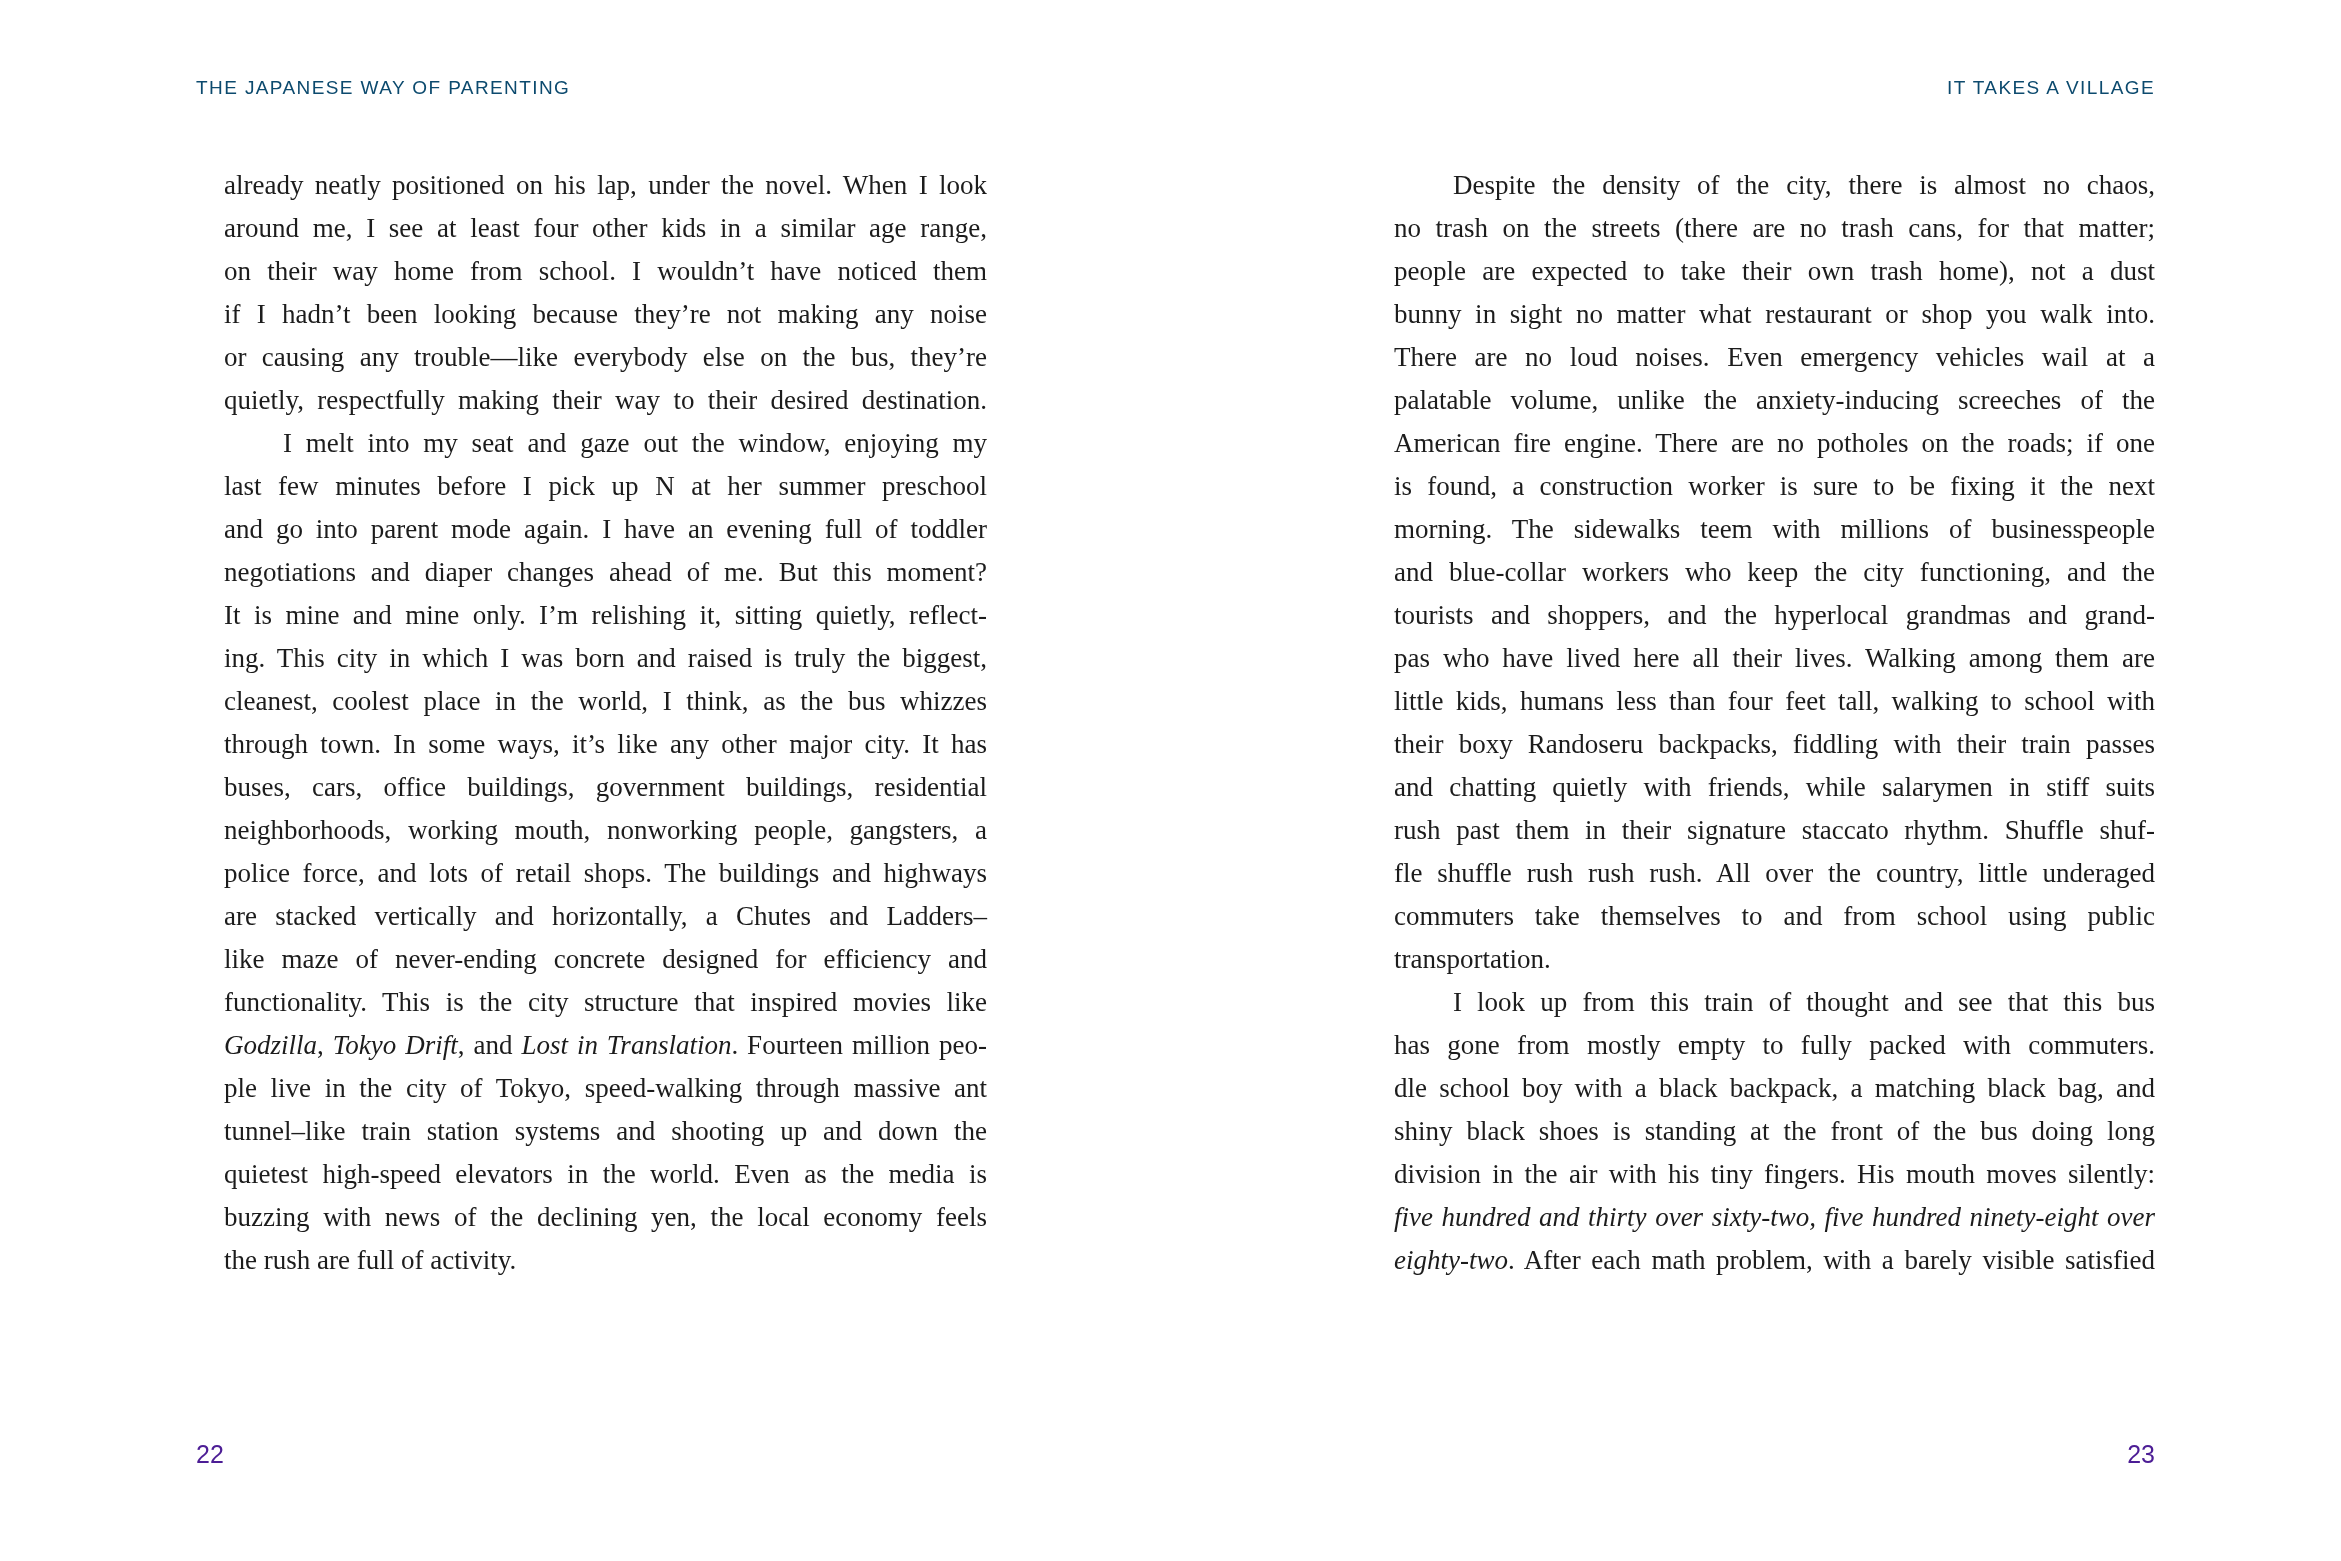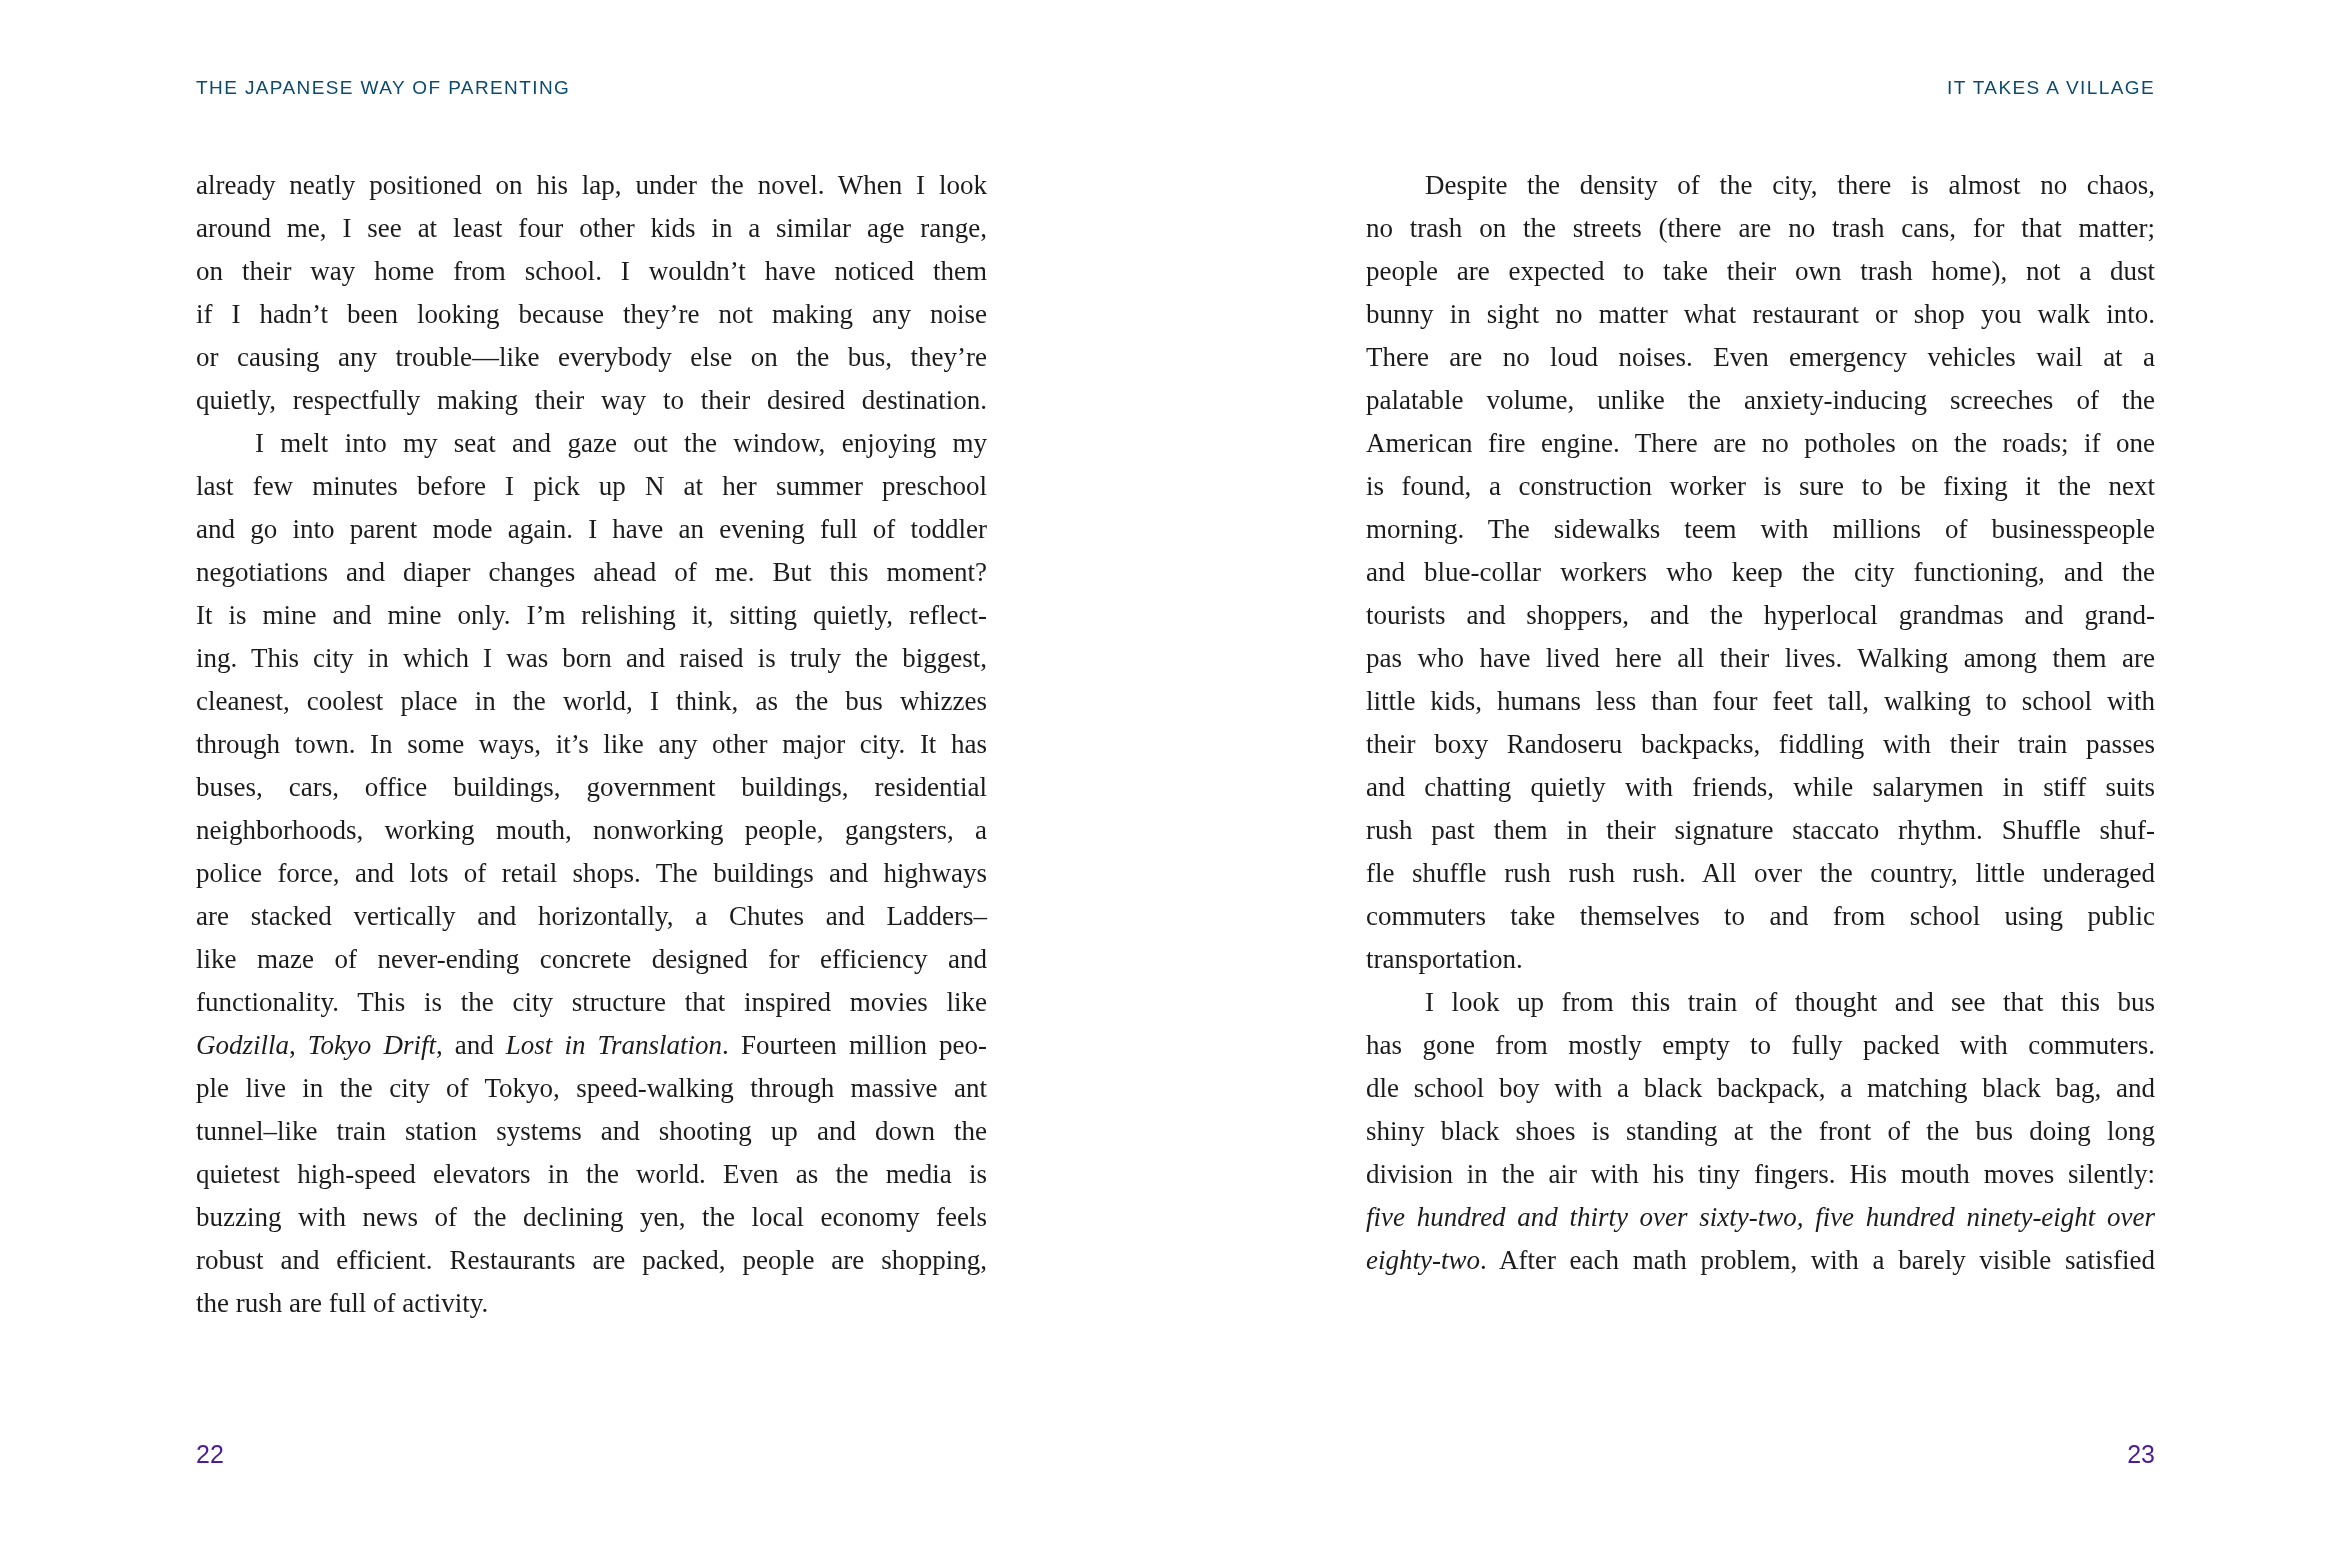"already neatly positioned on his" .line { margin-left: none -> 28px }
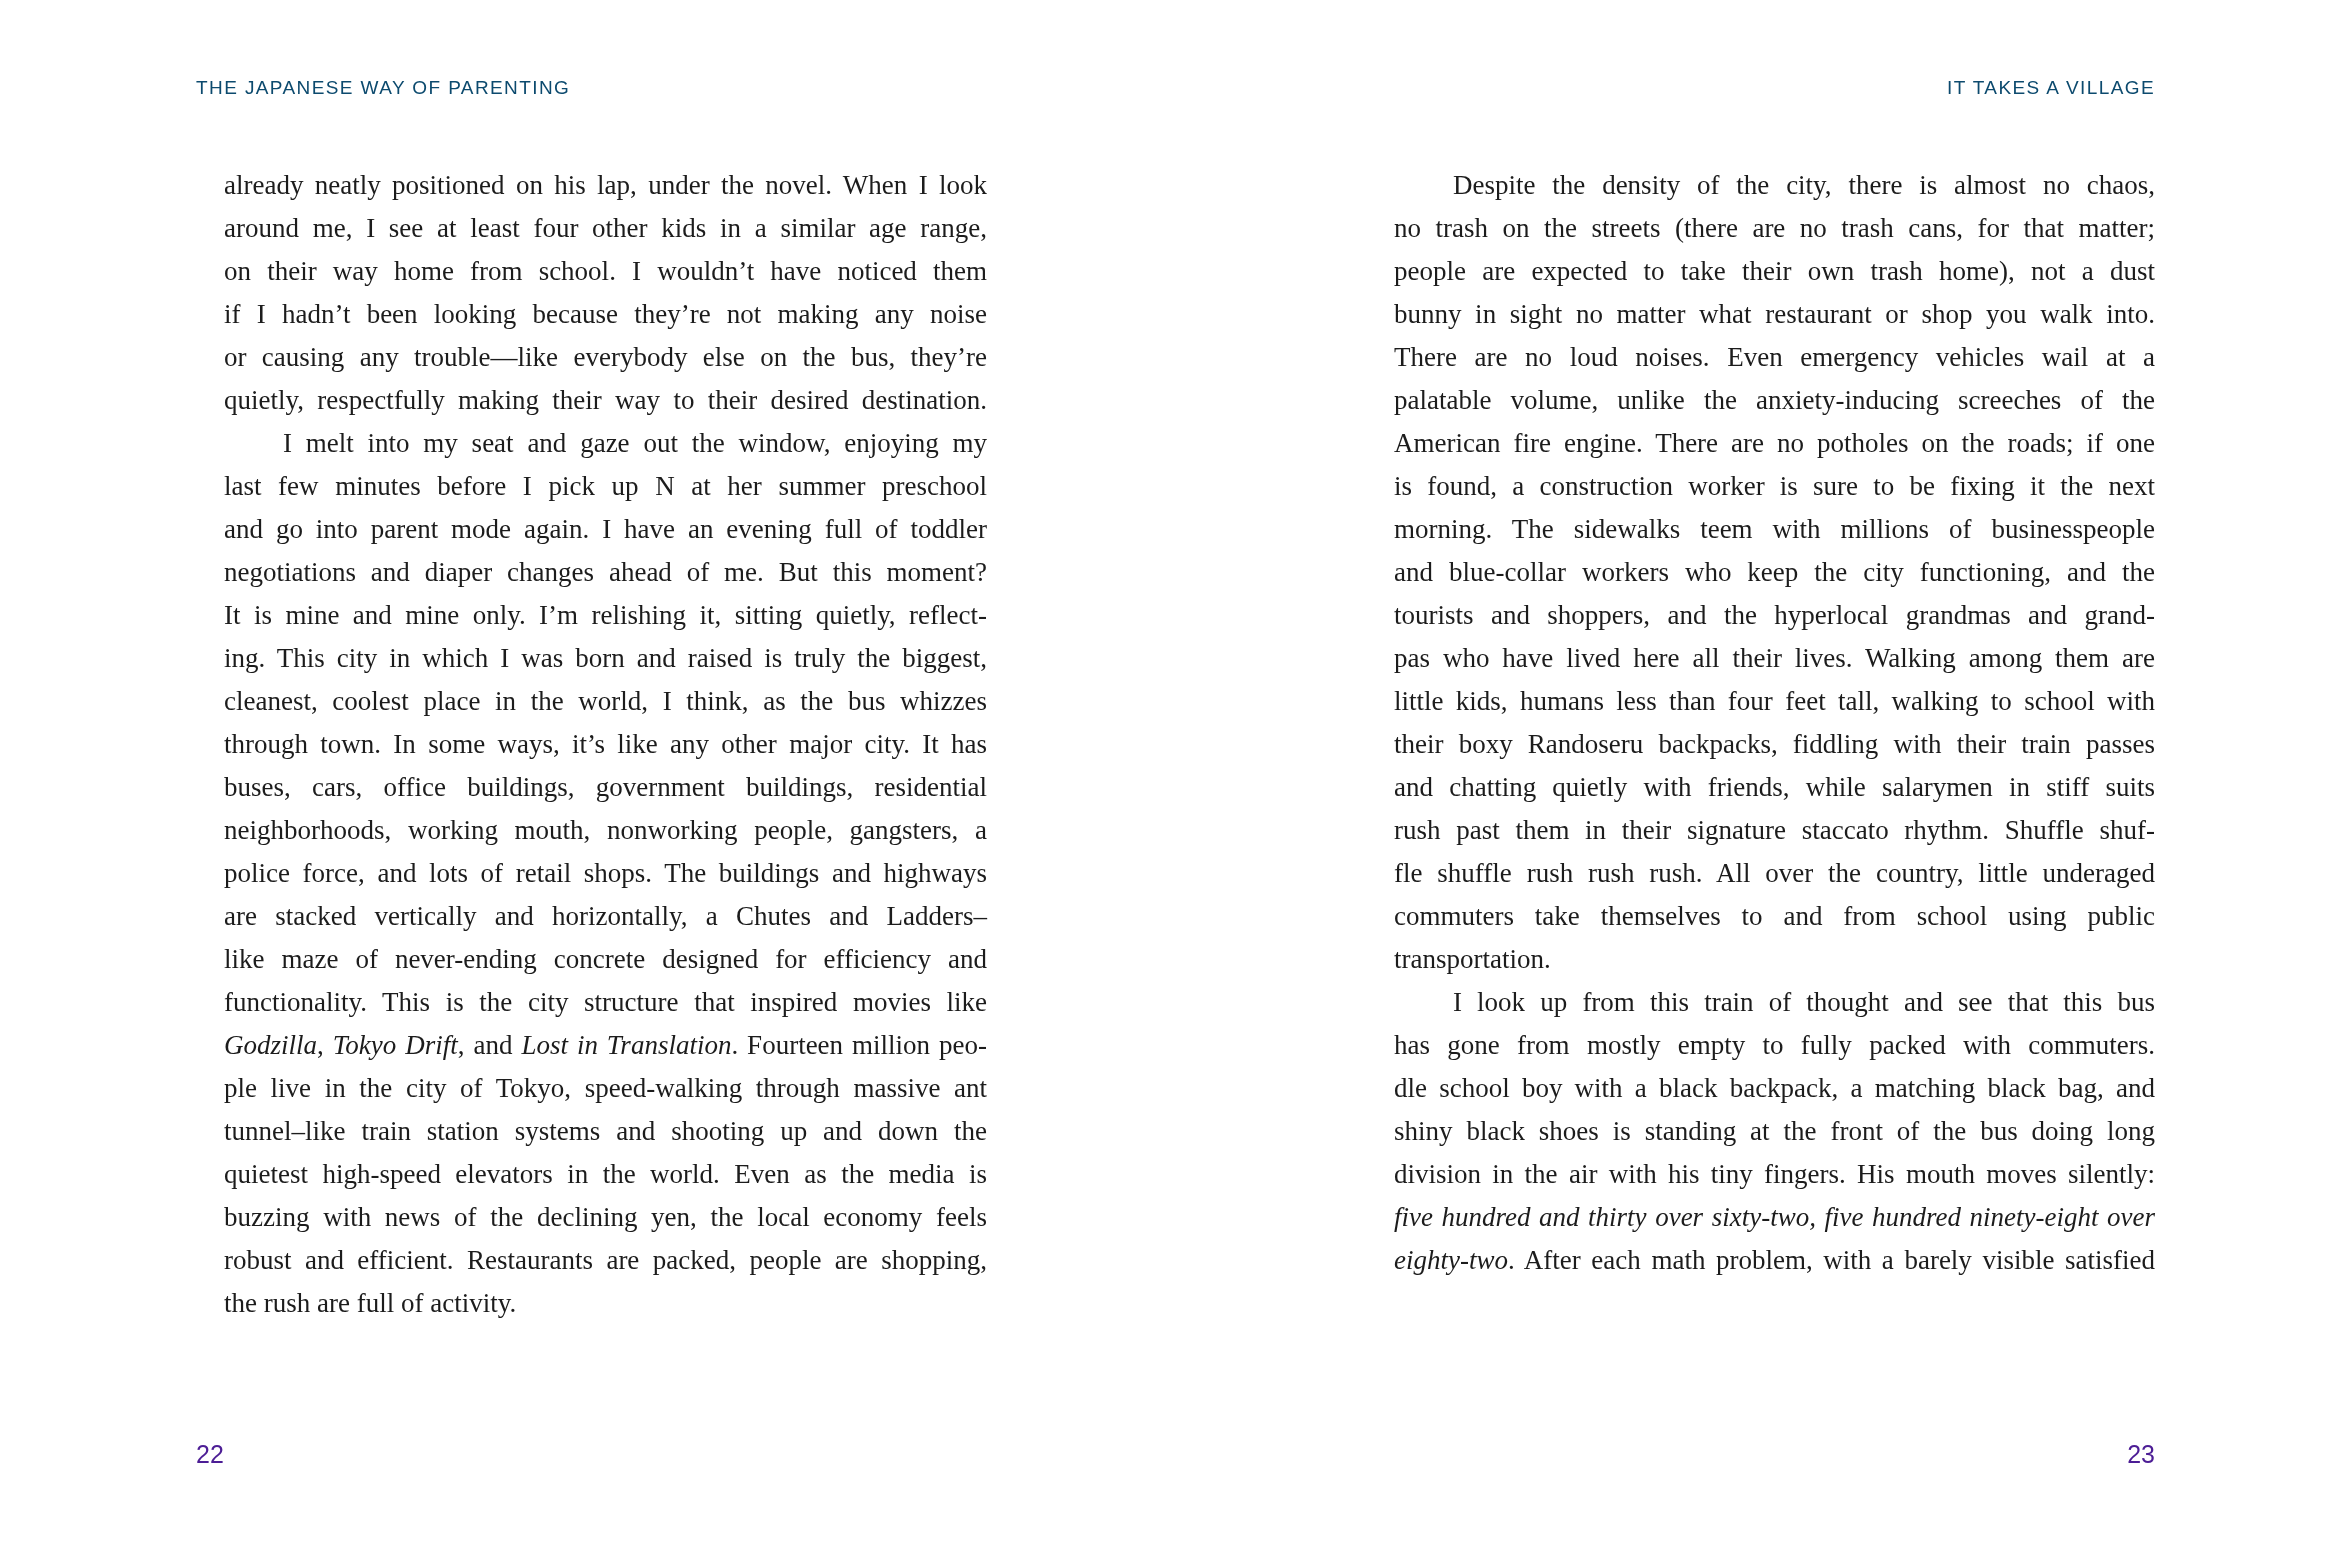"robust and efficient. Restaurants are" div.line { html: <div><span>robust and efficient. Restaurants are packed, people are shopping,</span></div> -> none }
